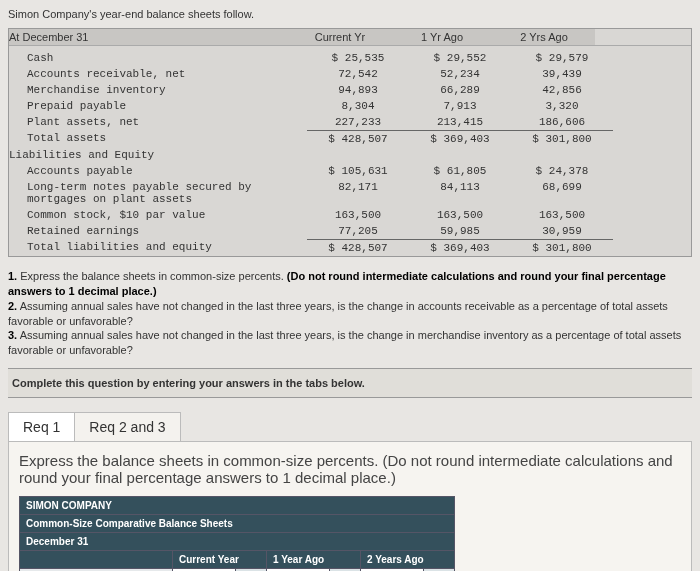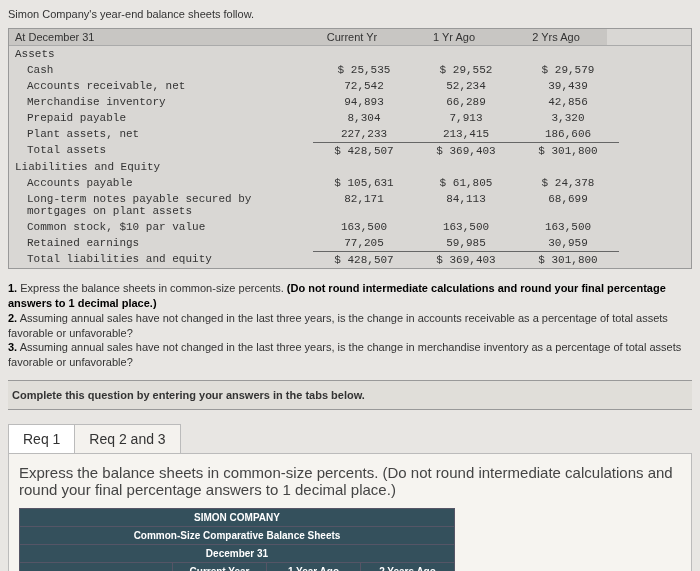"At December 31" .bs-label-col { padding: 2px 6px -> 2px 0 }
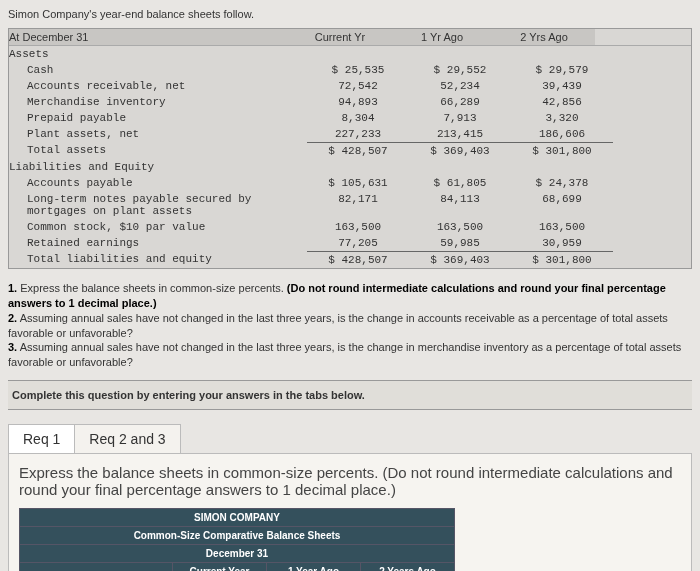"Assets" div.bs-label-col { html: <div>Assets</div> -> none }
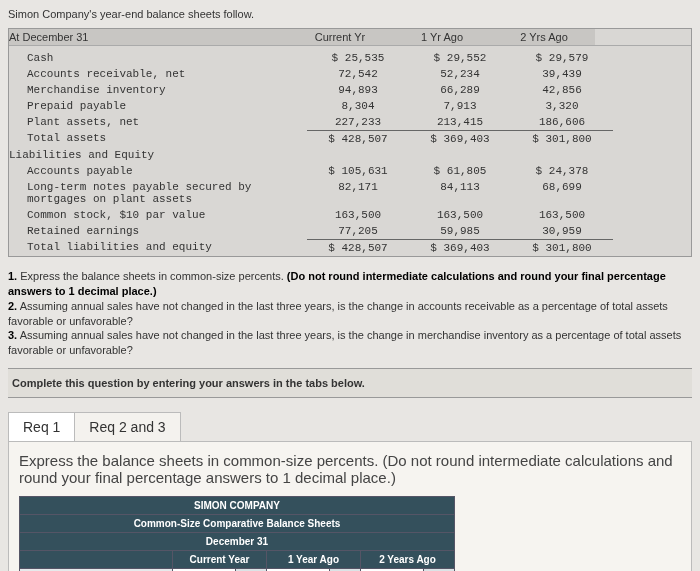"SIMON COMPANY" .hdr-dark { text-align: center -> left }
